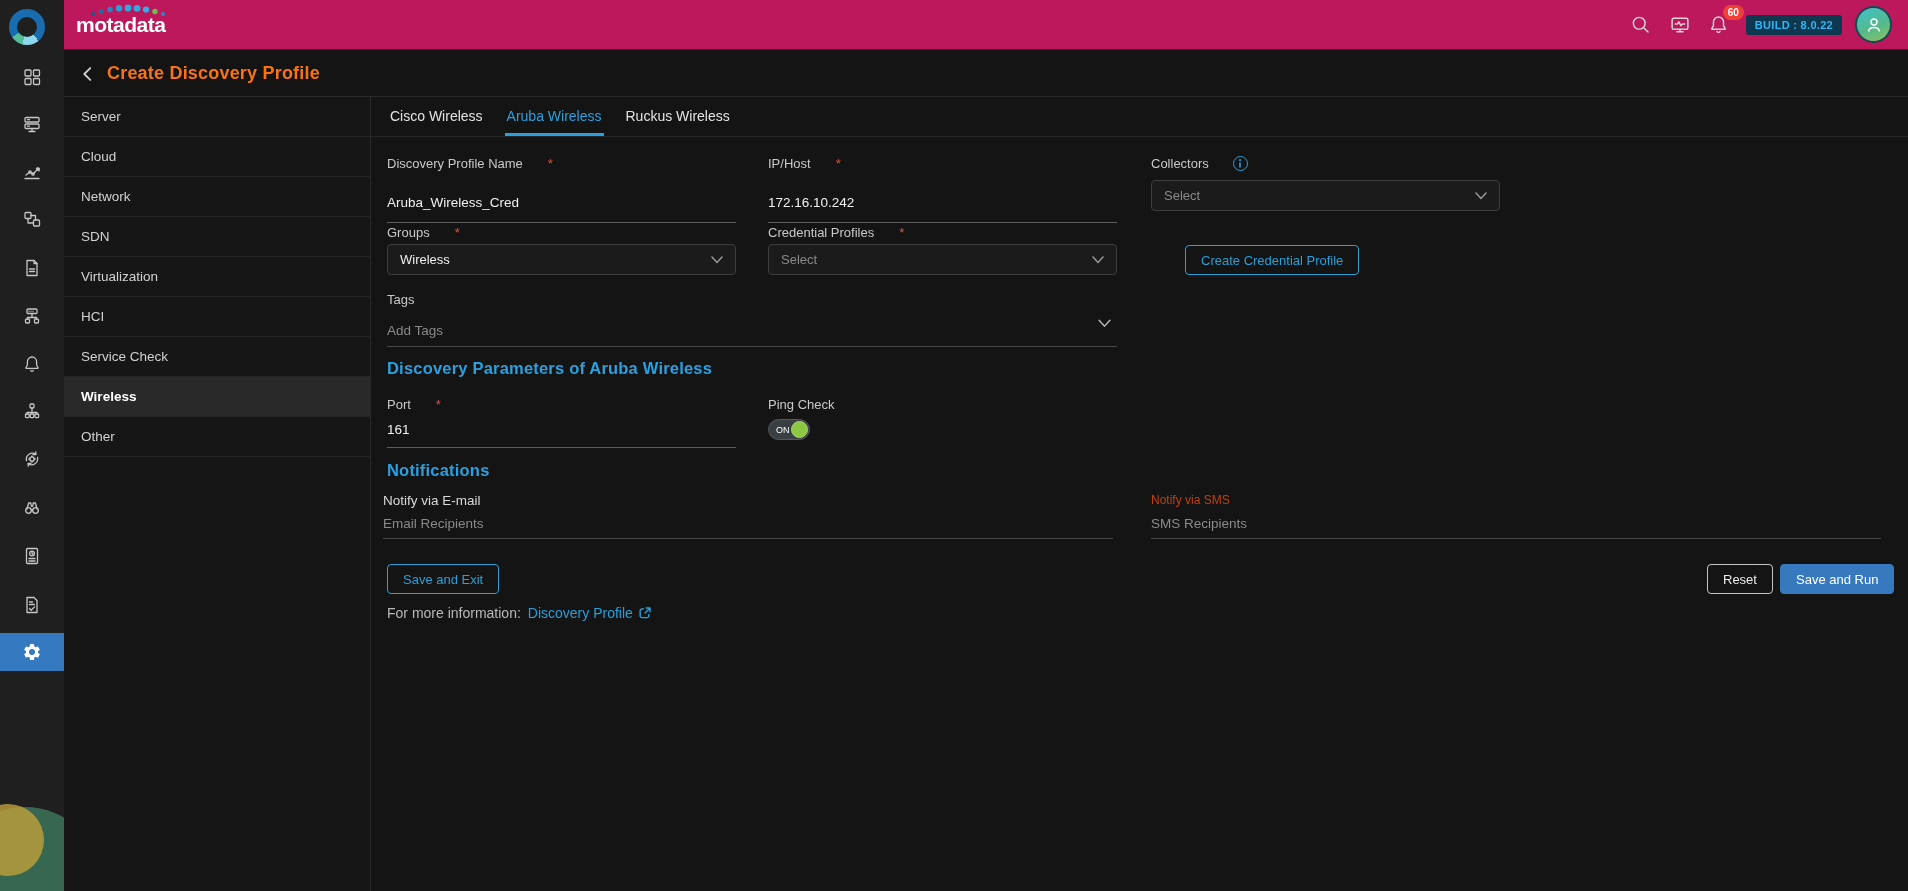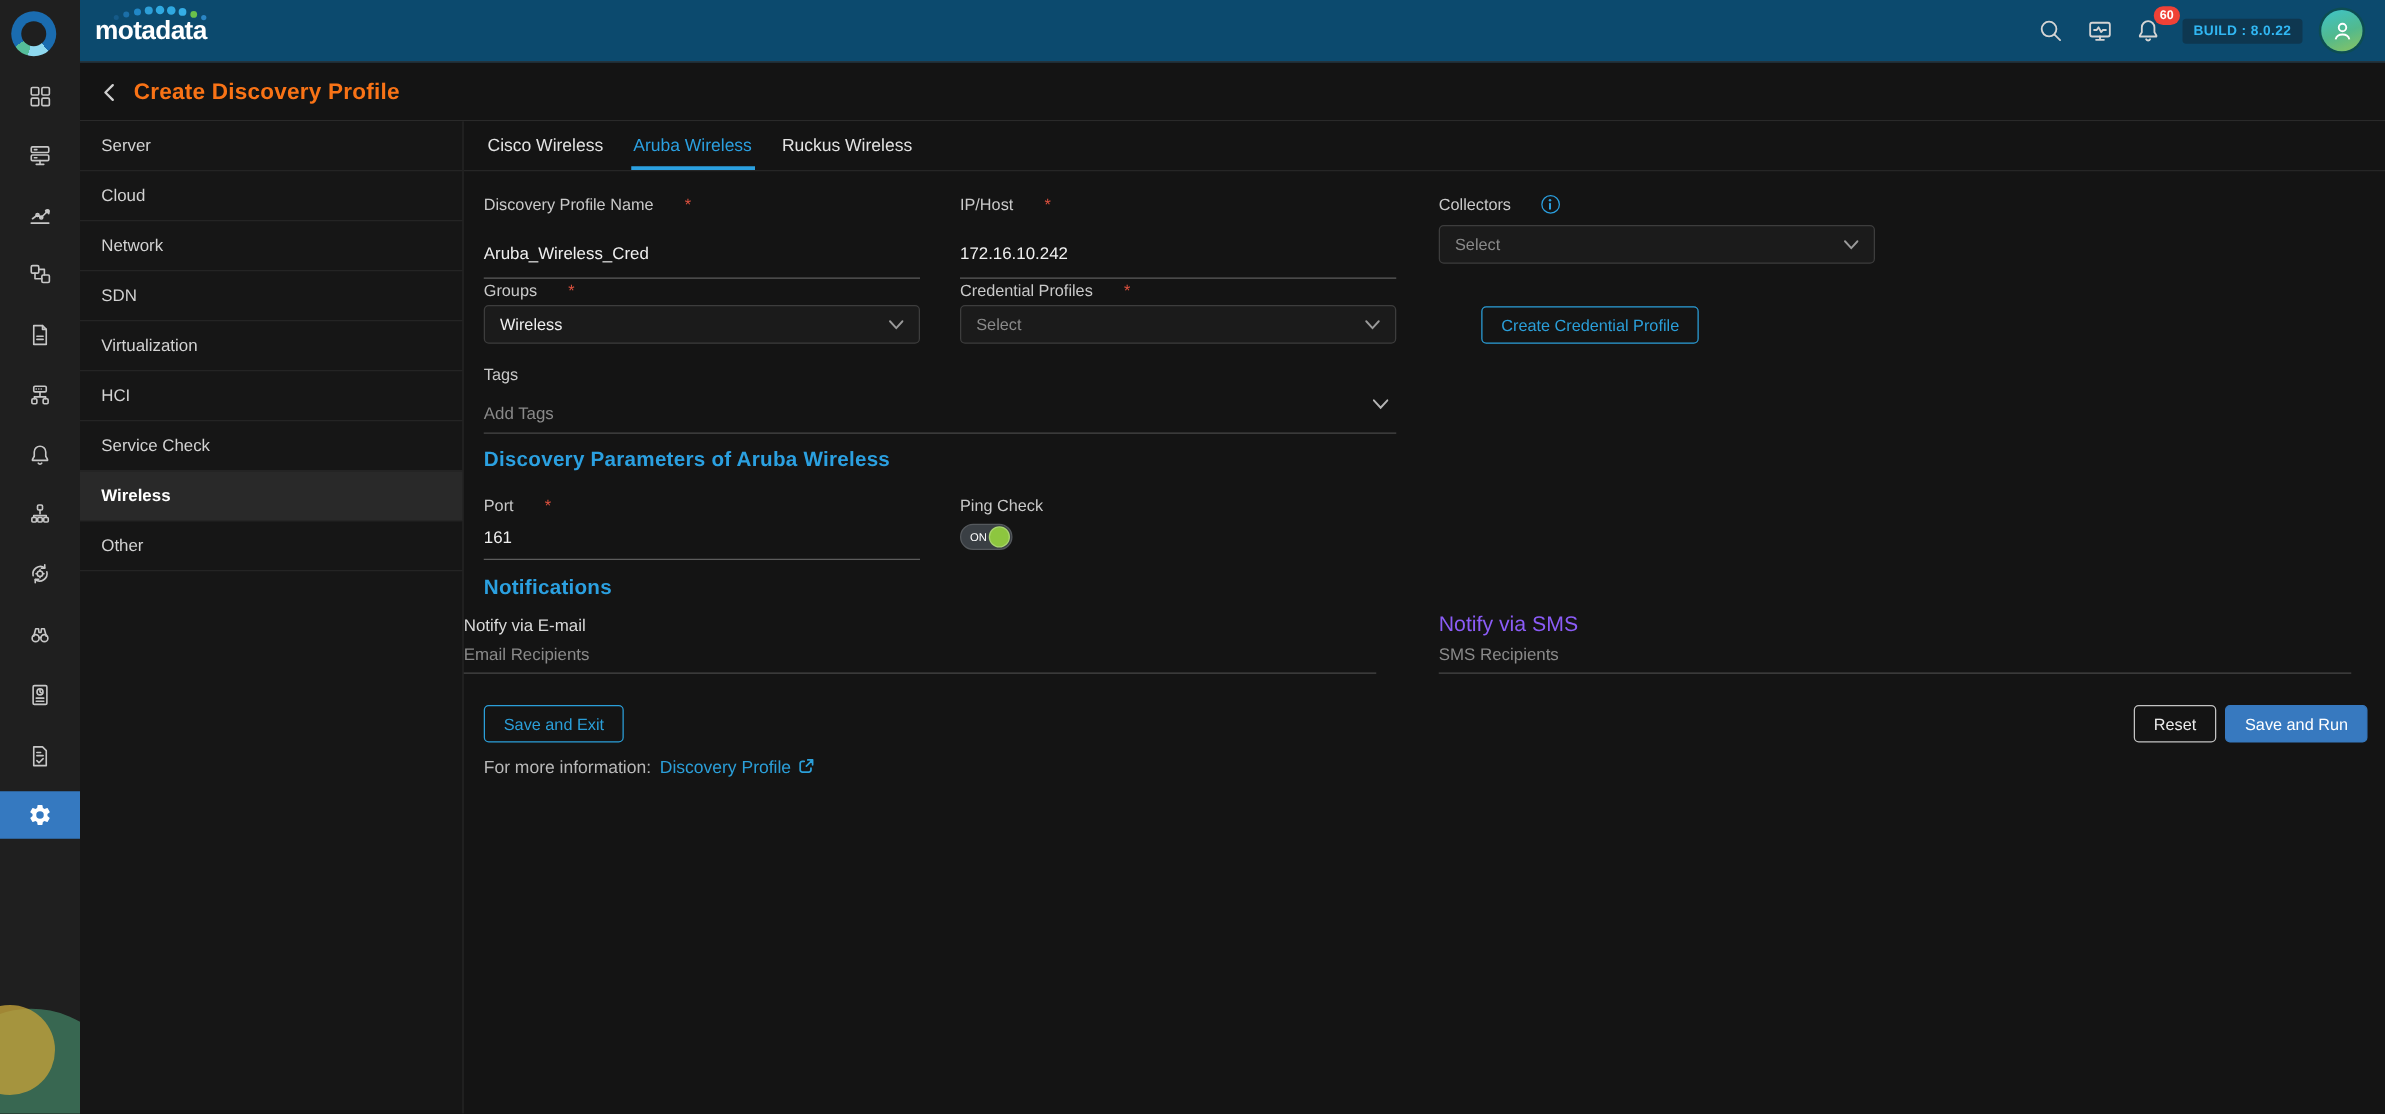"motadata" .topbar { background: #0c4a6e -> #be185d }
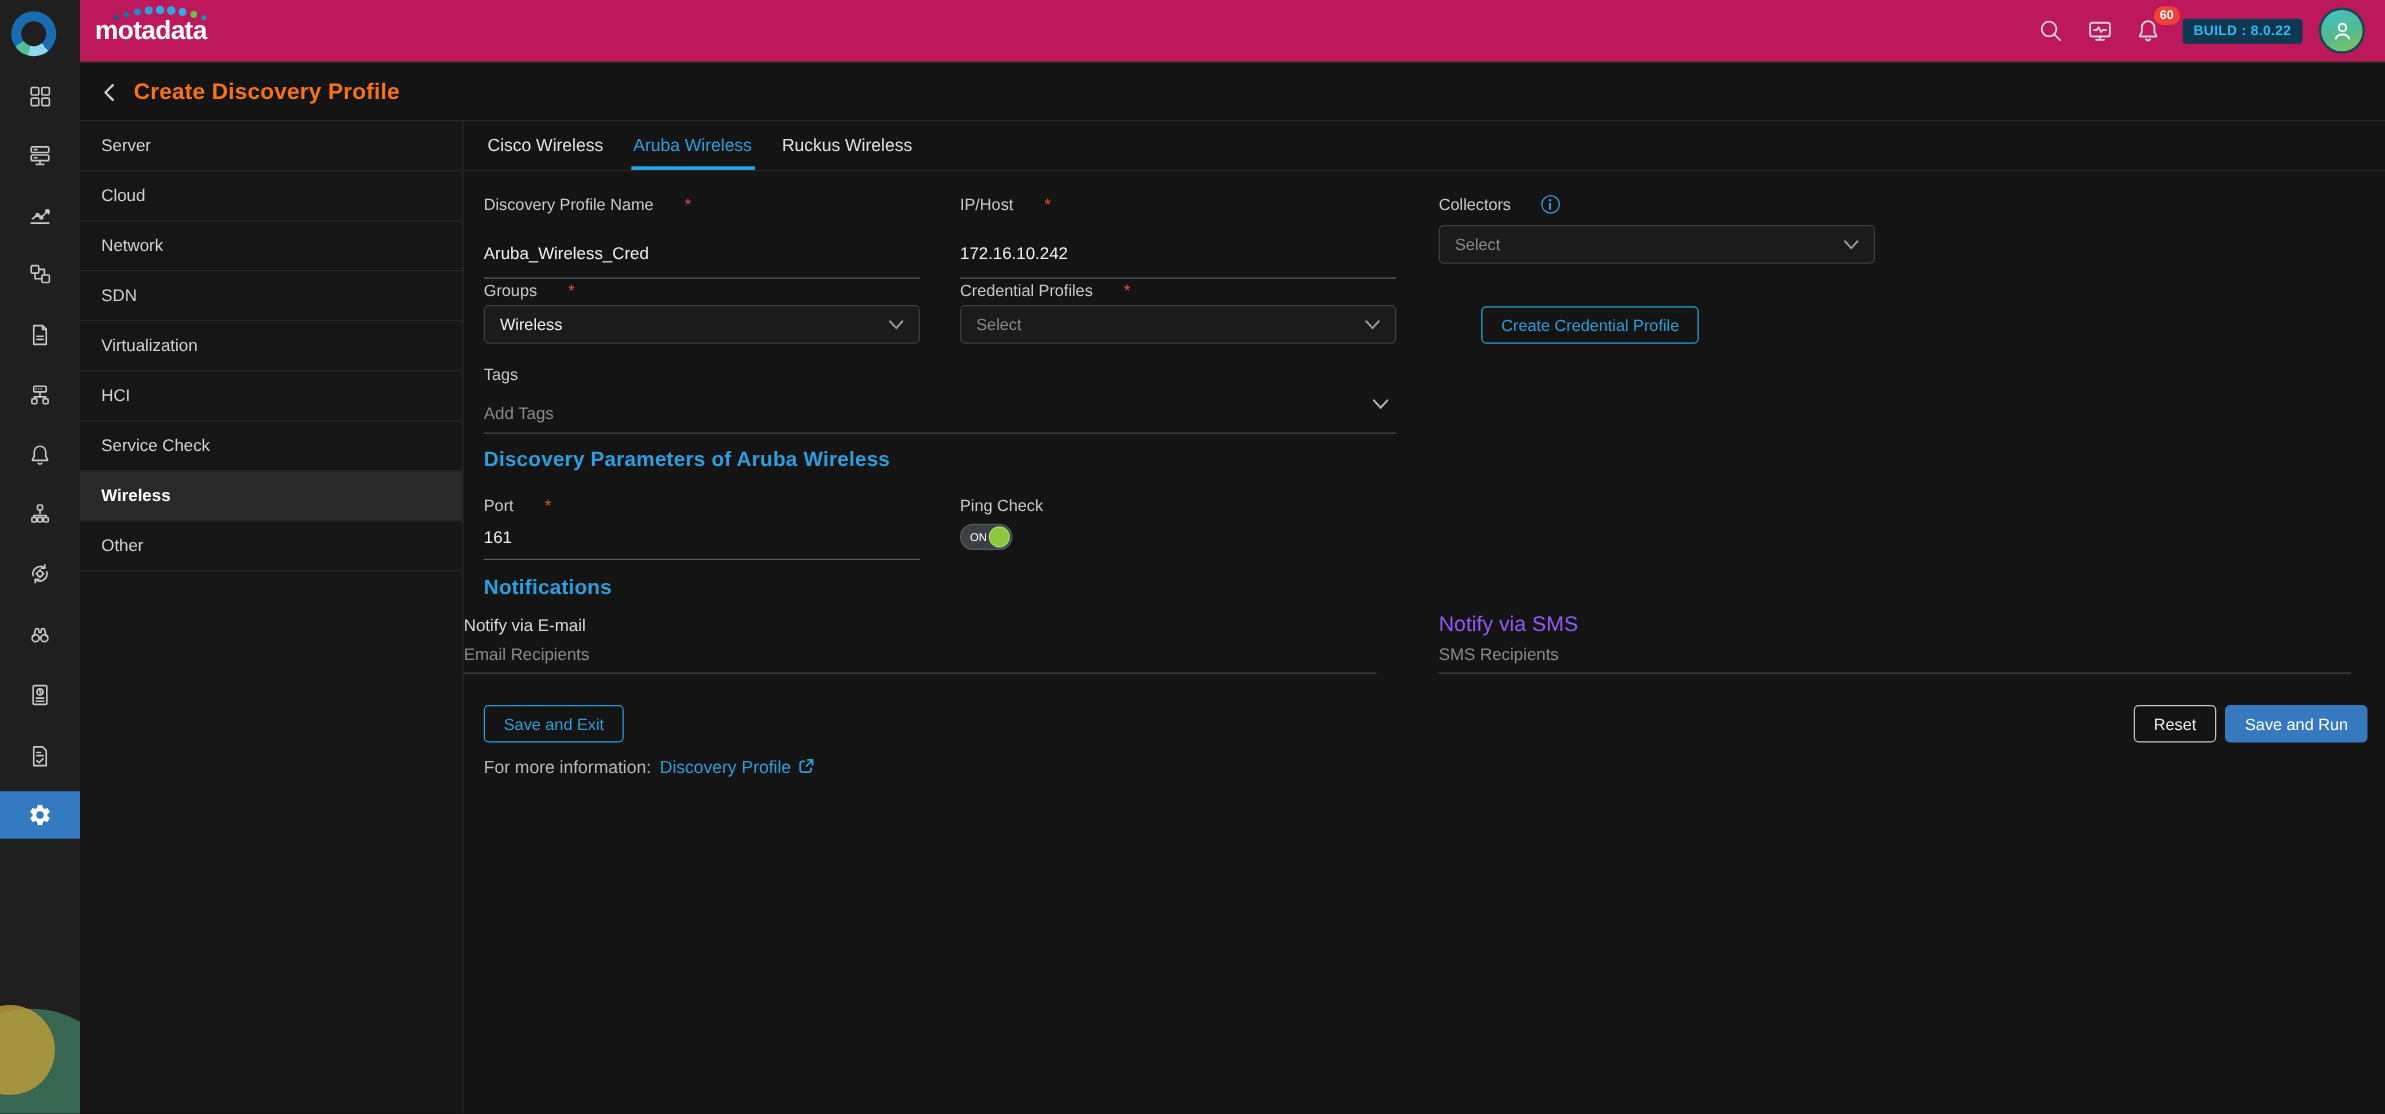"Notify via E-mail" div.fg { left: 0 -> 12px }
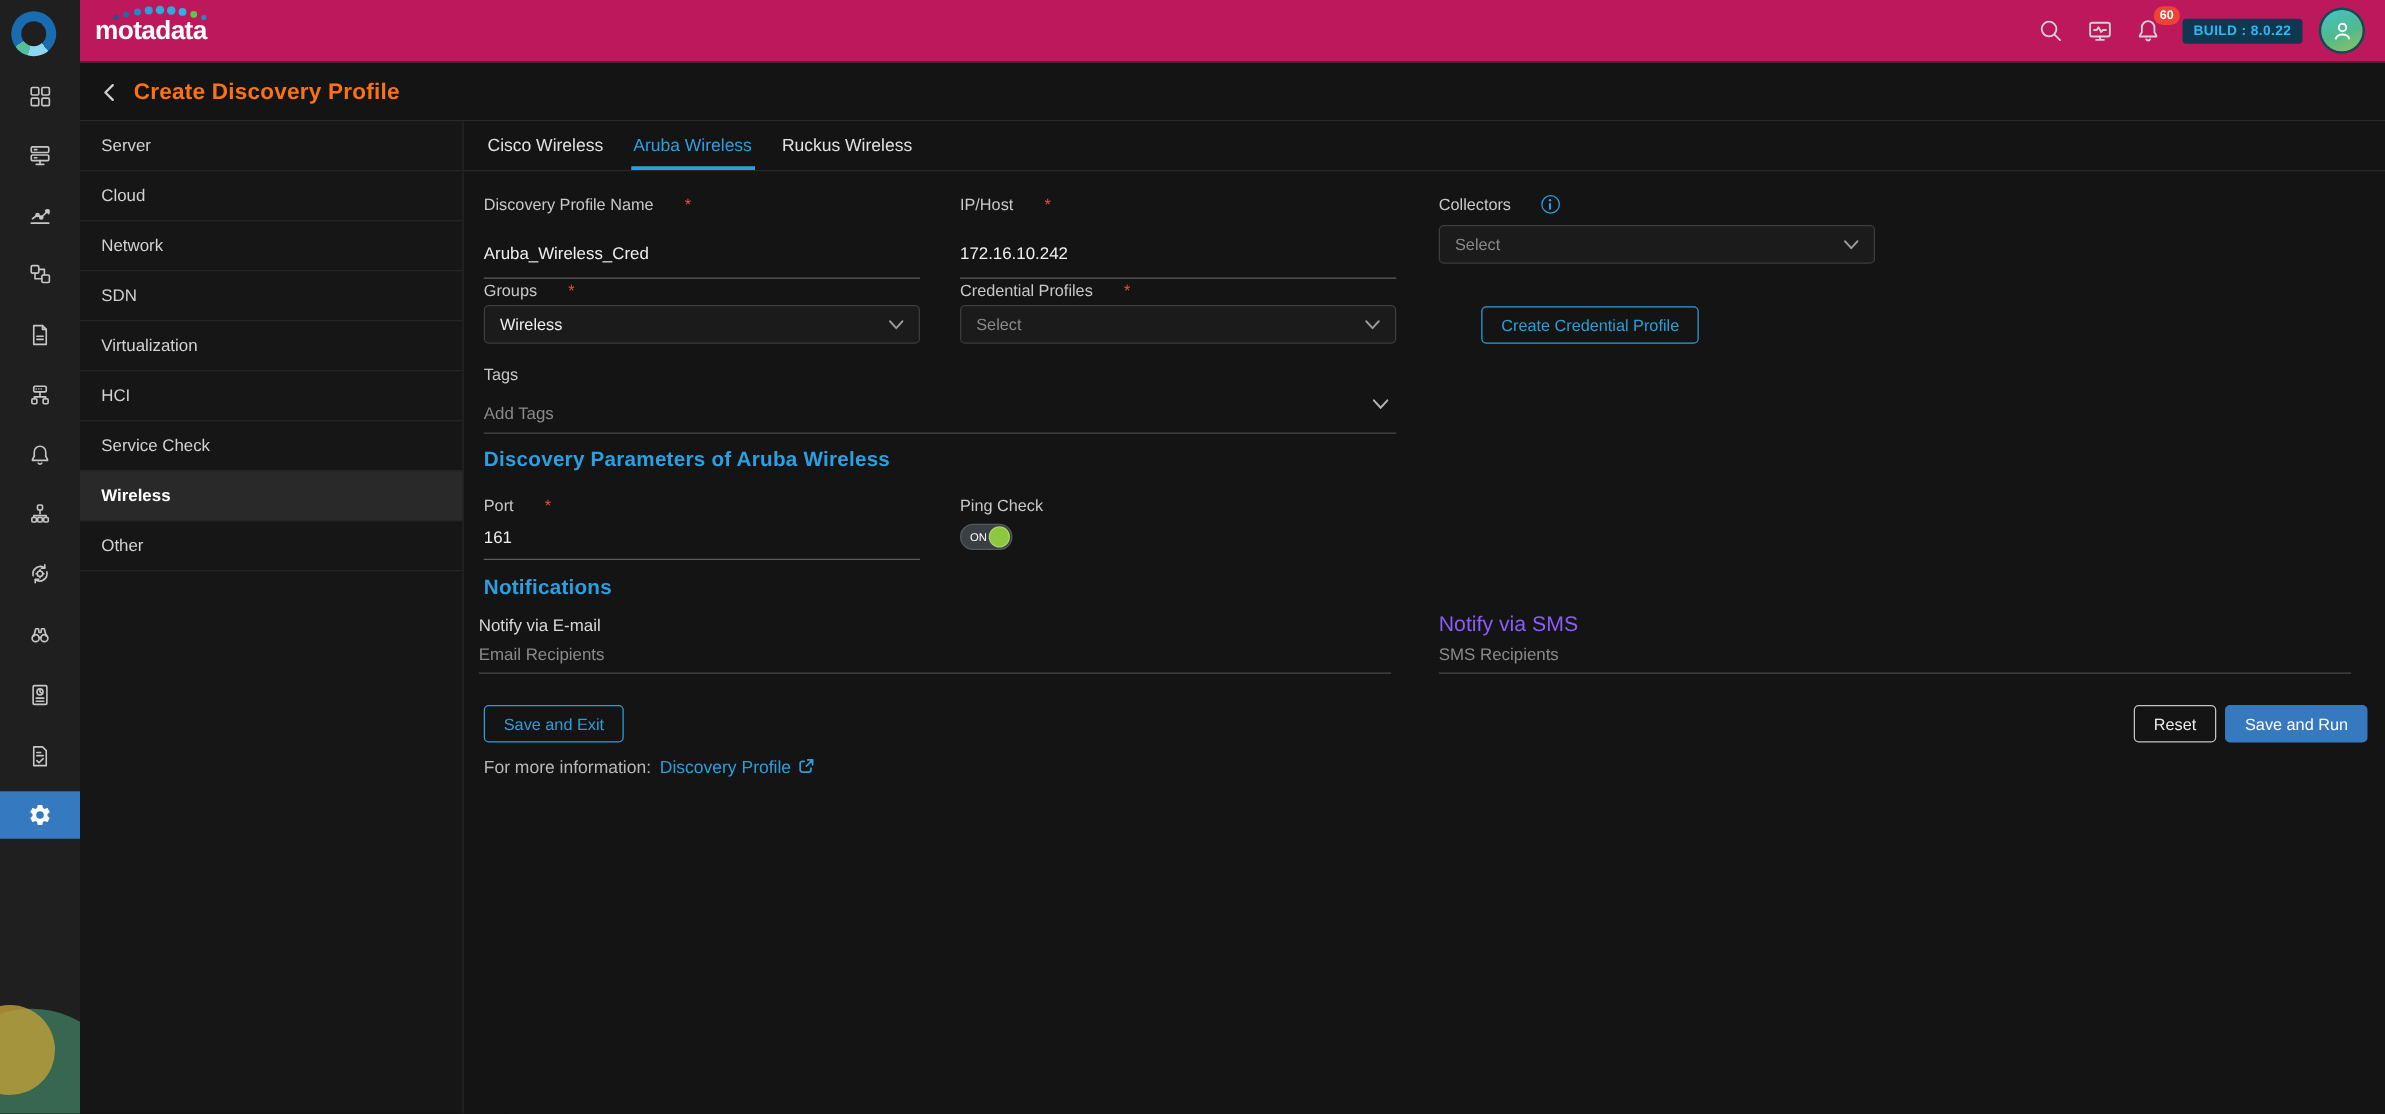"Notify via SMS" div.f-label { color: #8b5cf6 -> #c2410c; font-size: 17px -> 12px }
